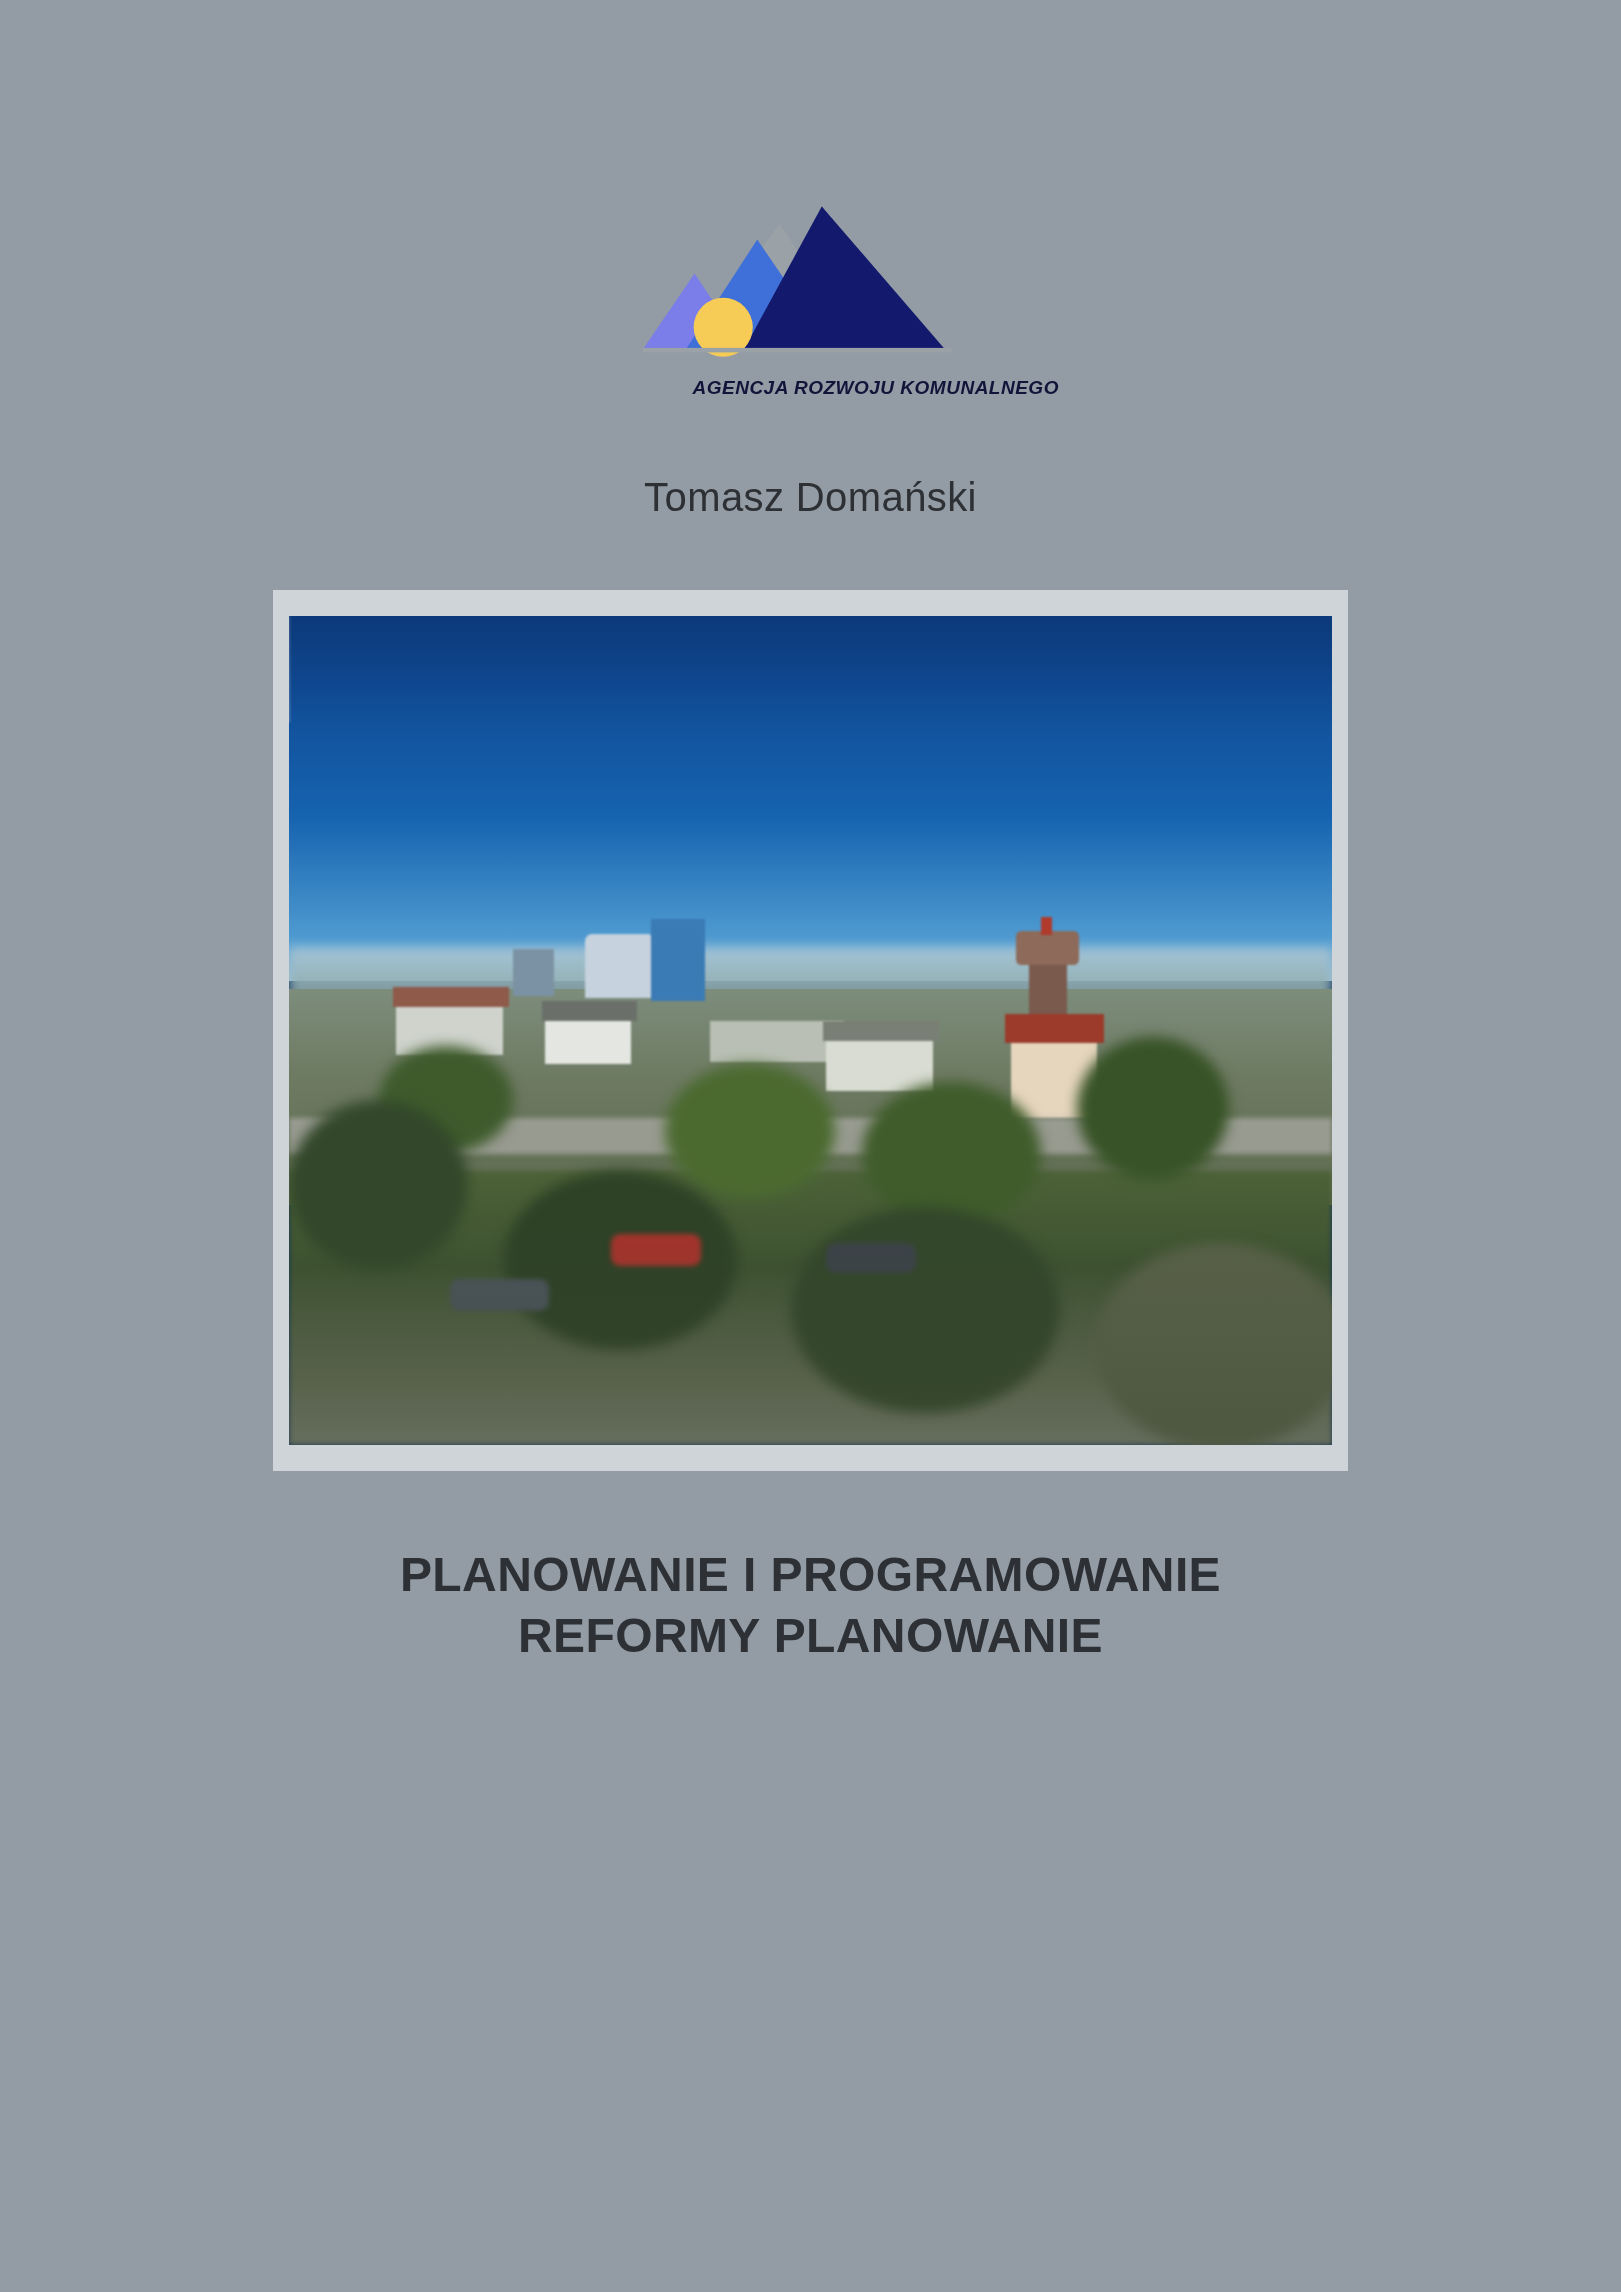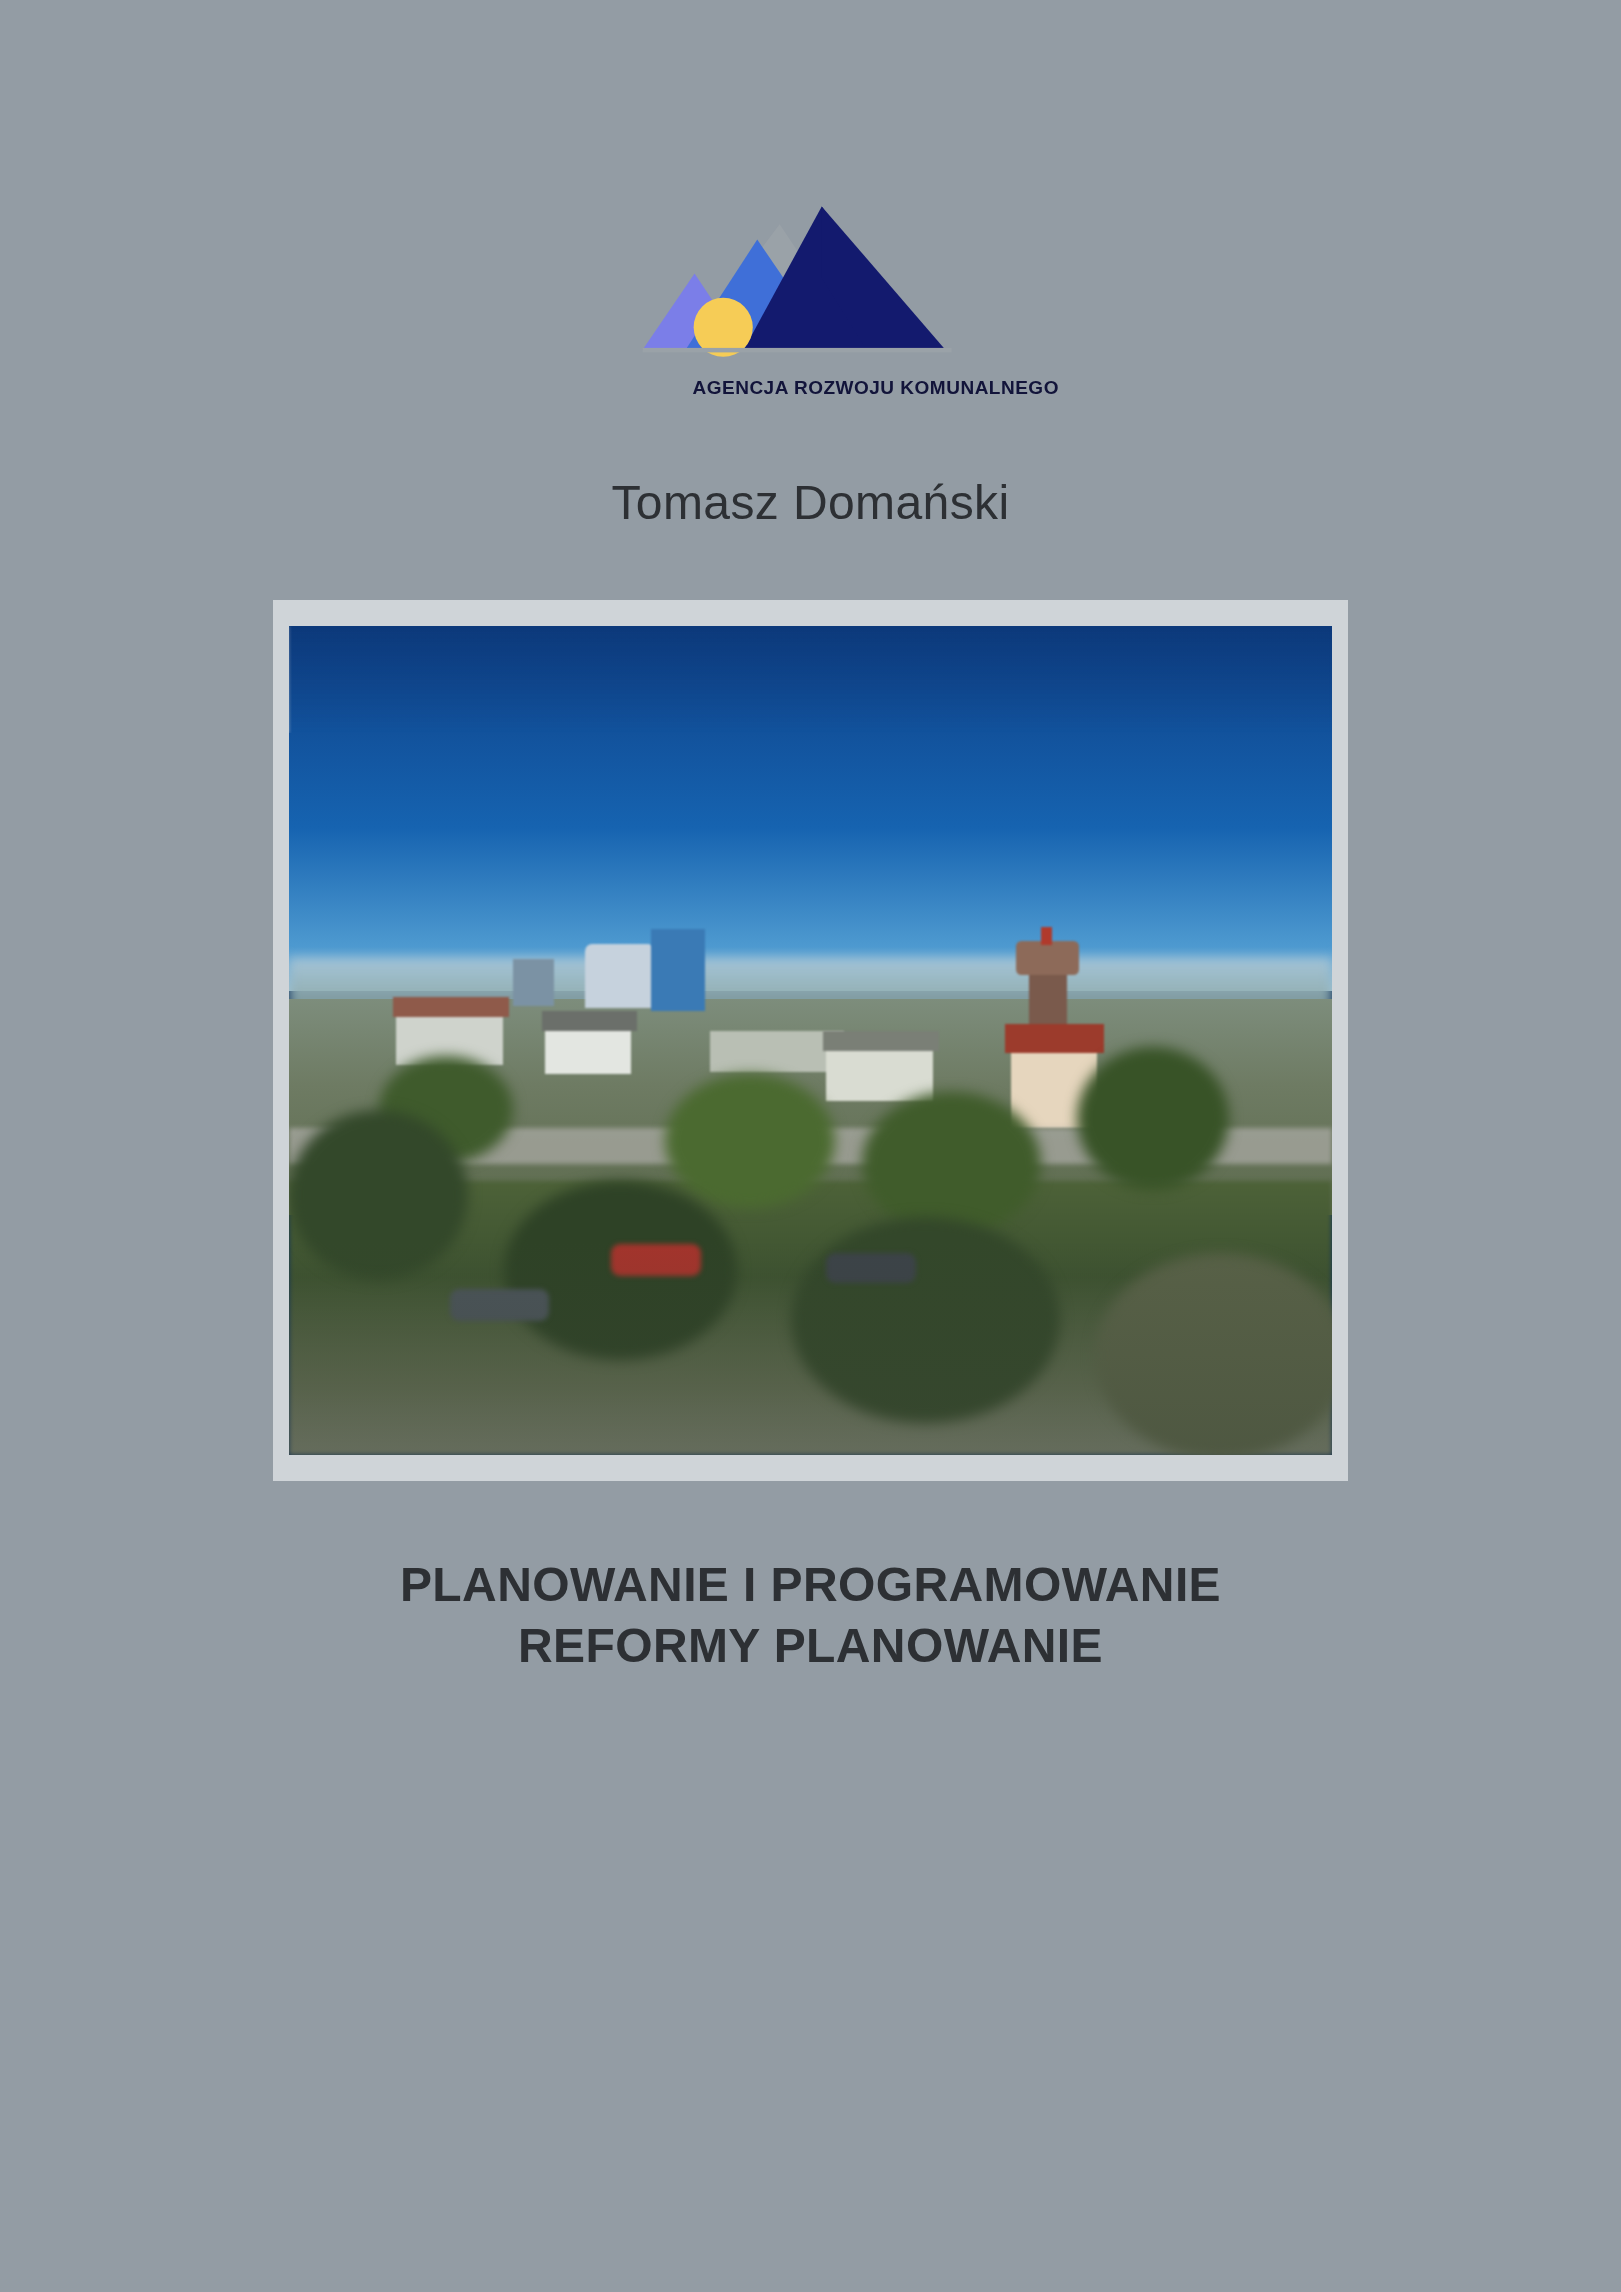"AGENCJA ROZWOJU KOMUNALNEGO" .logo-caption { font-style: none -> italic }
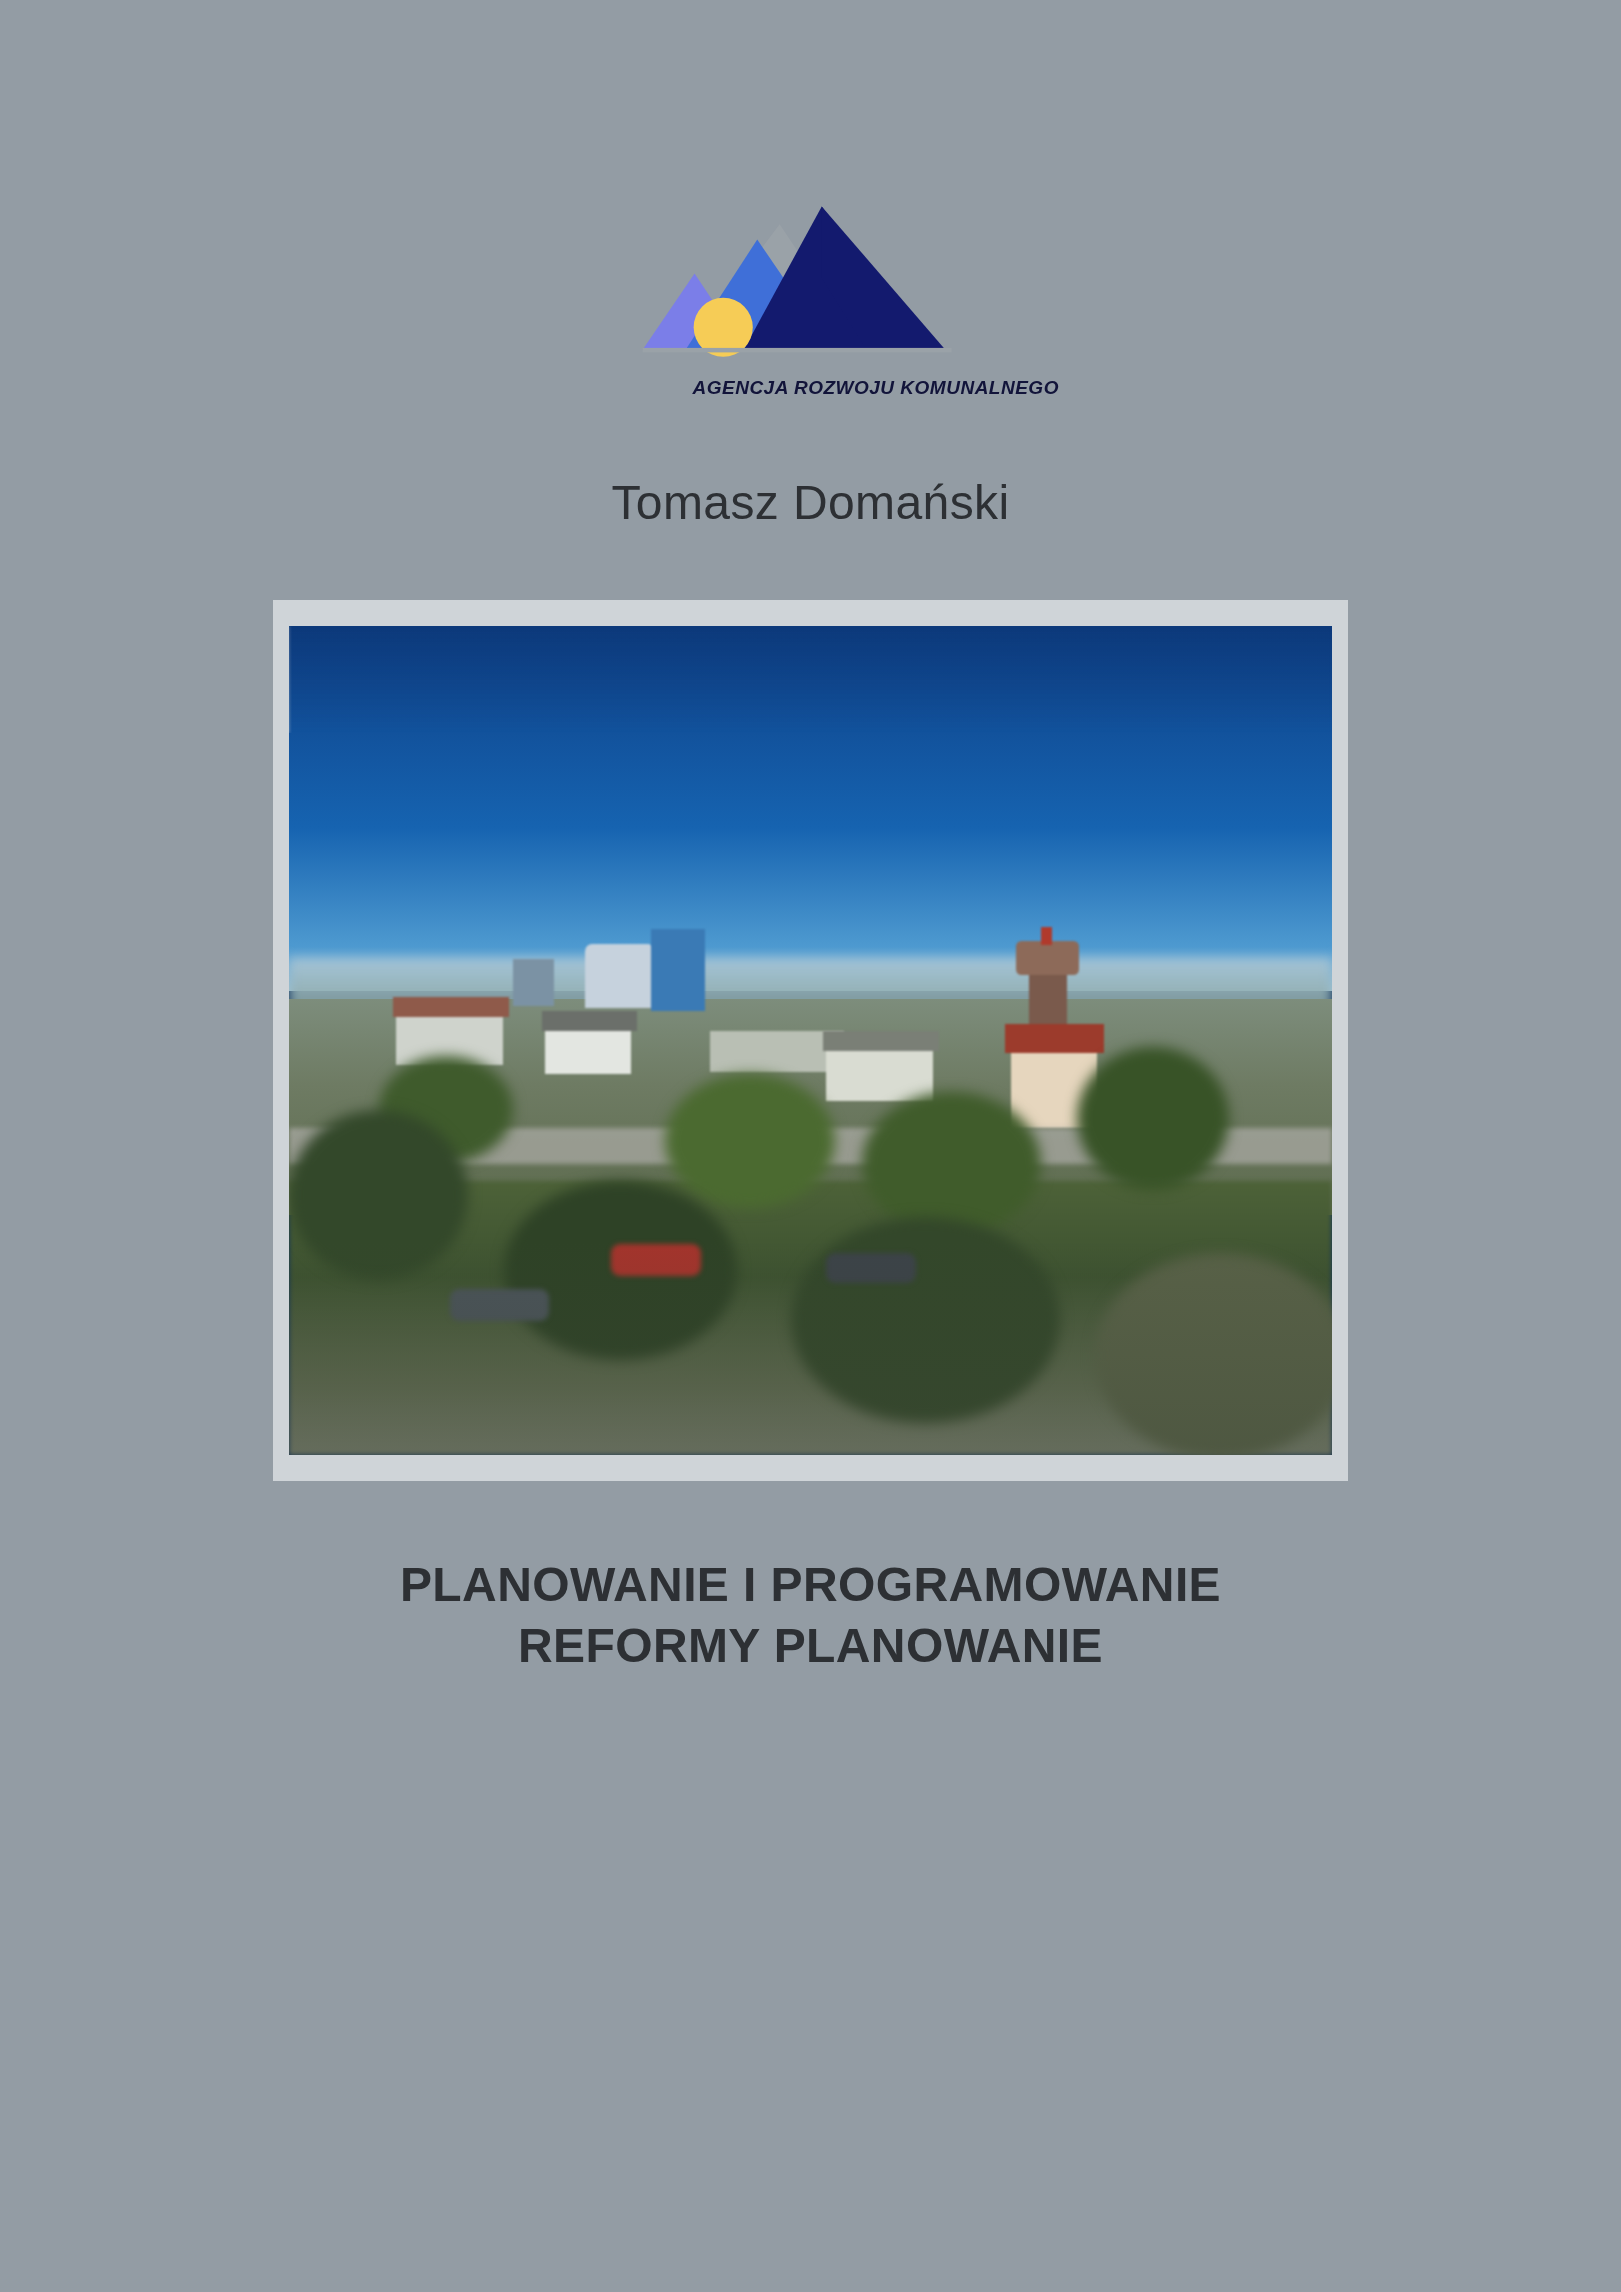"Tomasz Domański" .author { font-size: 48px -> 40px }
